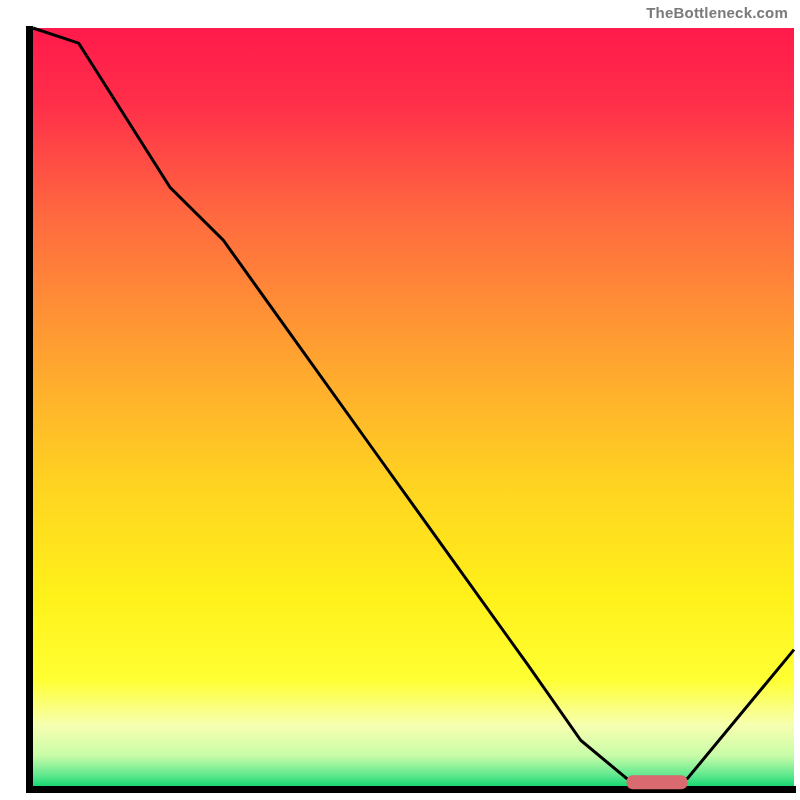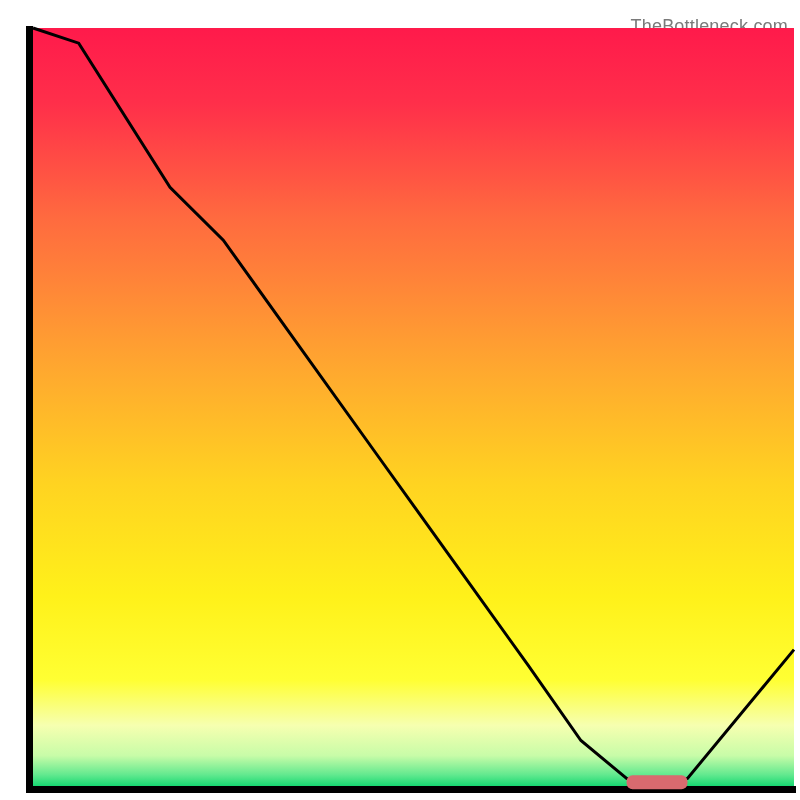"TheBottleneck.com" .watermark { font-size: 18px -> 15px; font-weight: normal -> bold; top: 16px -> 4px }
